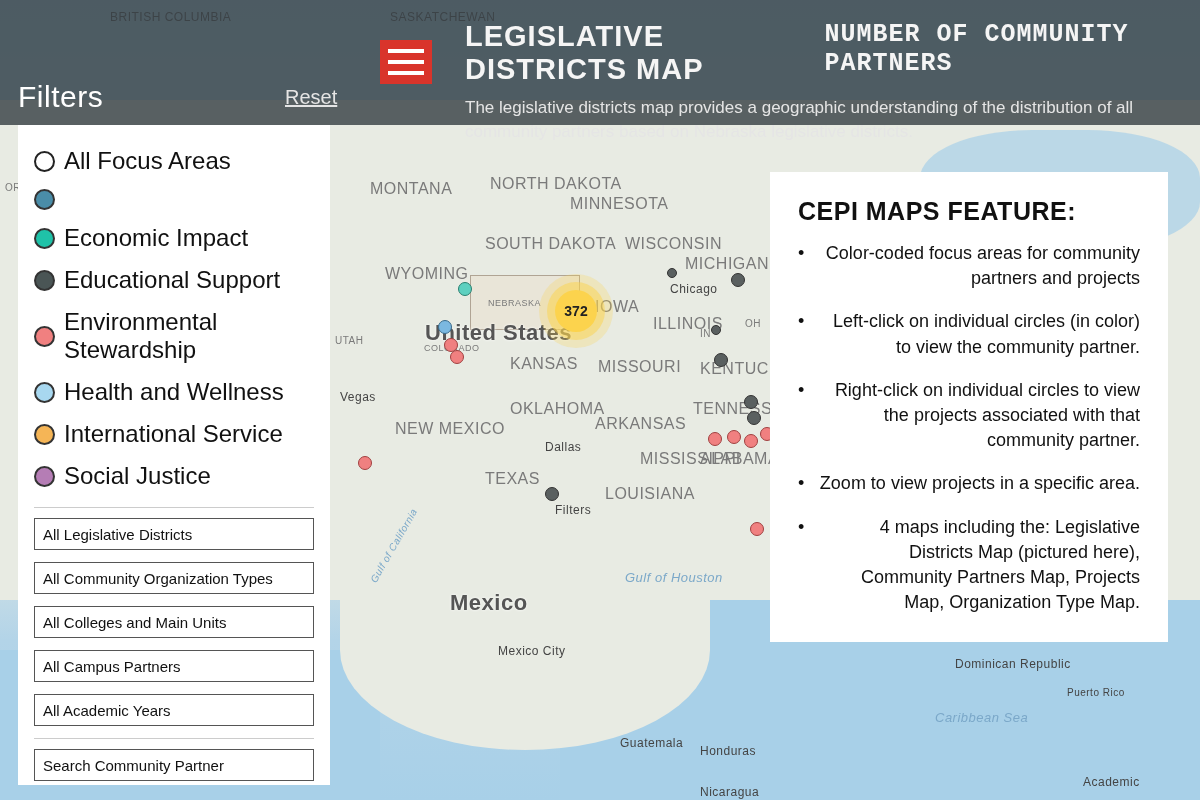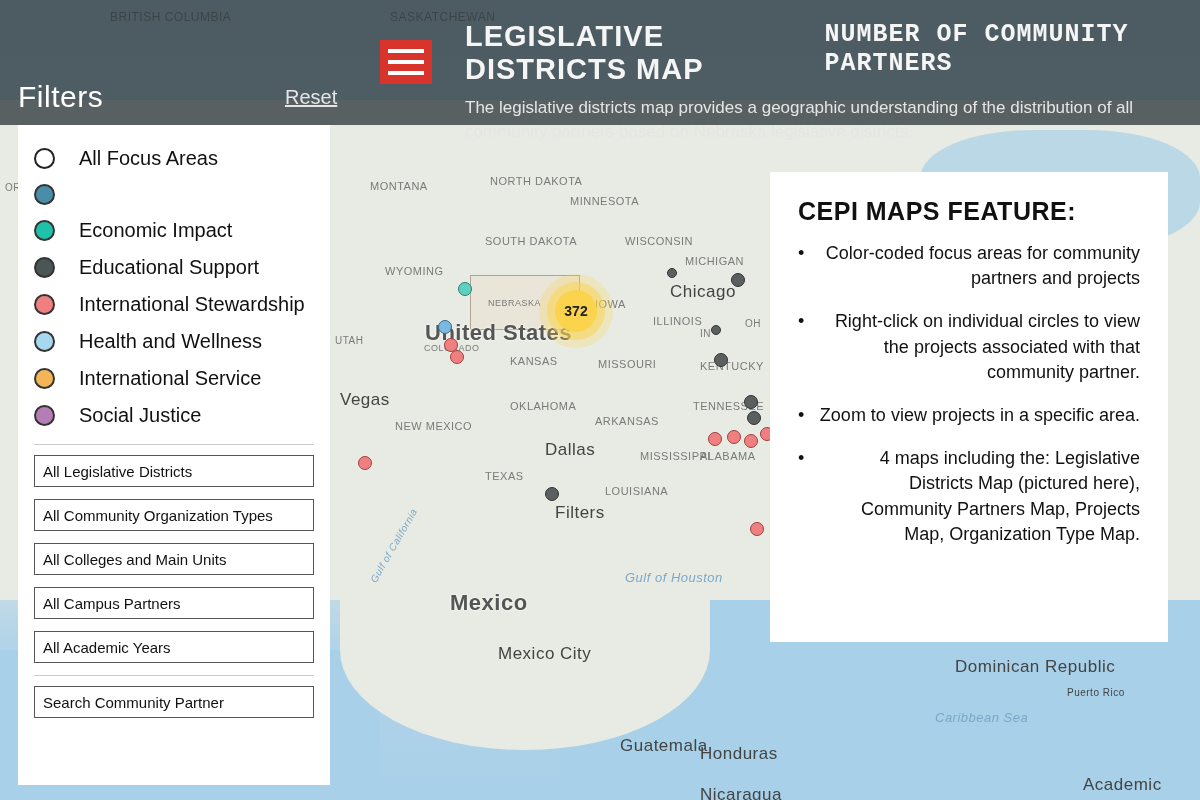"All Focus Areas" .focus-item { font-size: 20px -> 24px; gap: 24px -> 9px }
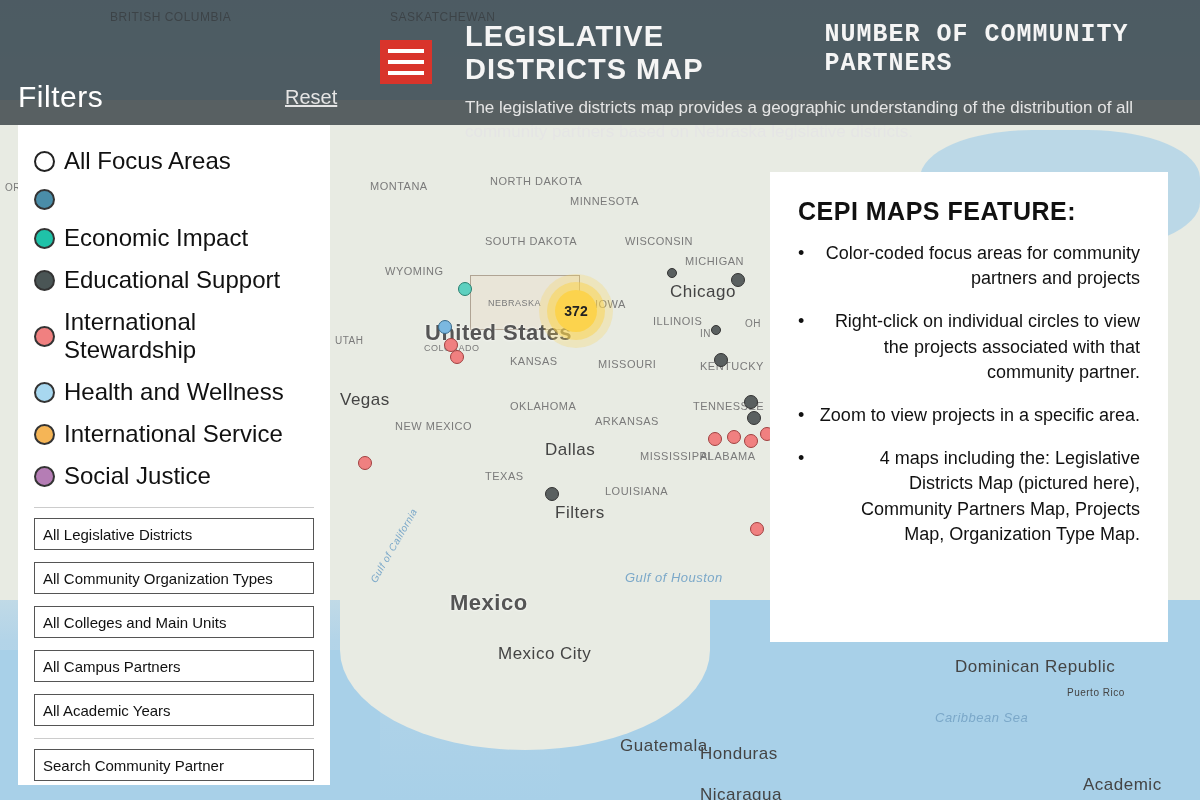"MONTANA" .map-label { font-size: 11px -> 16px }
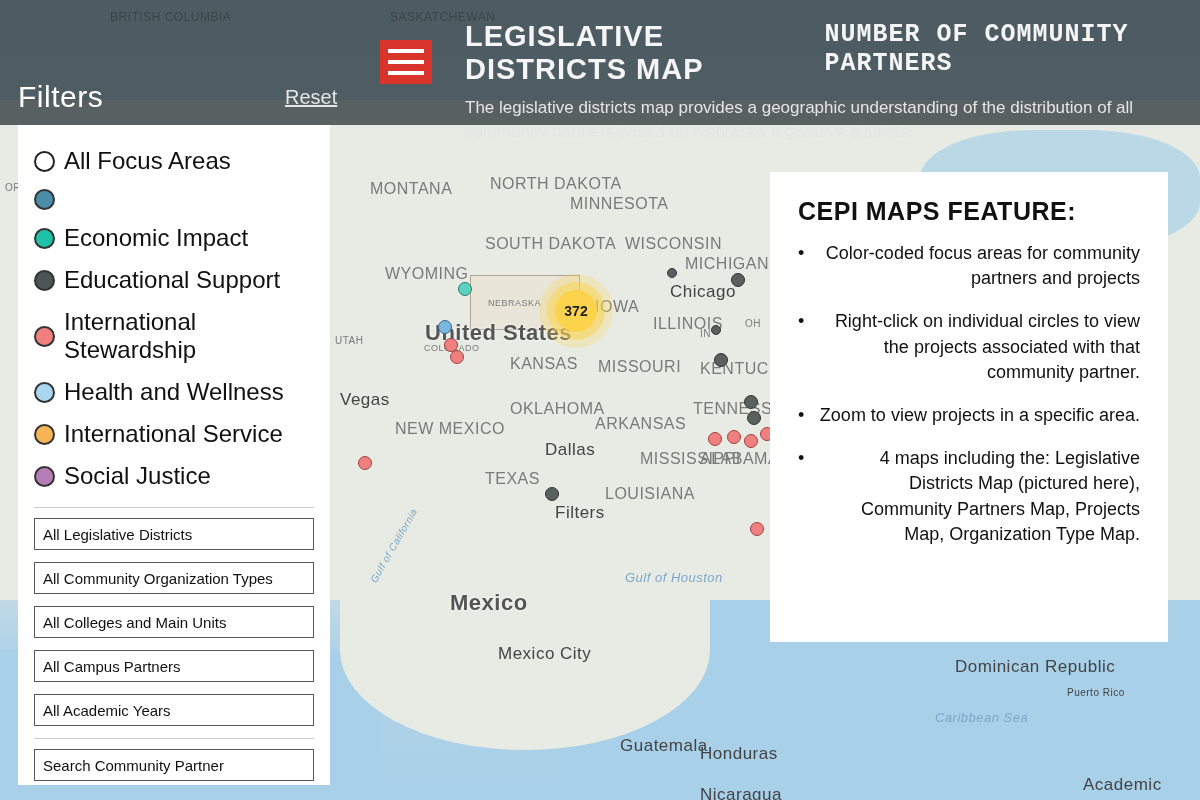"Chicago" .map-label.city { font-size: 17px -> 12px }
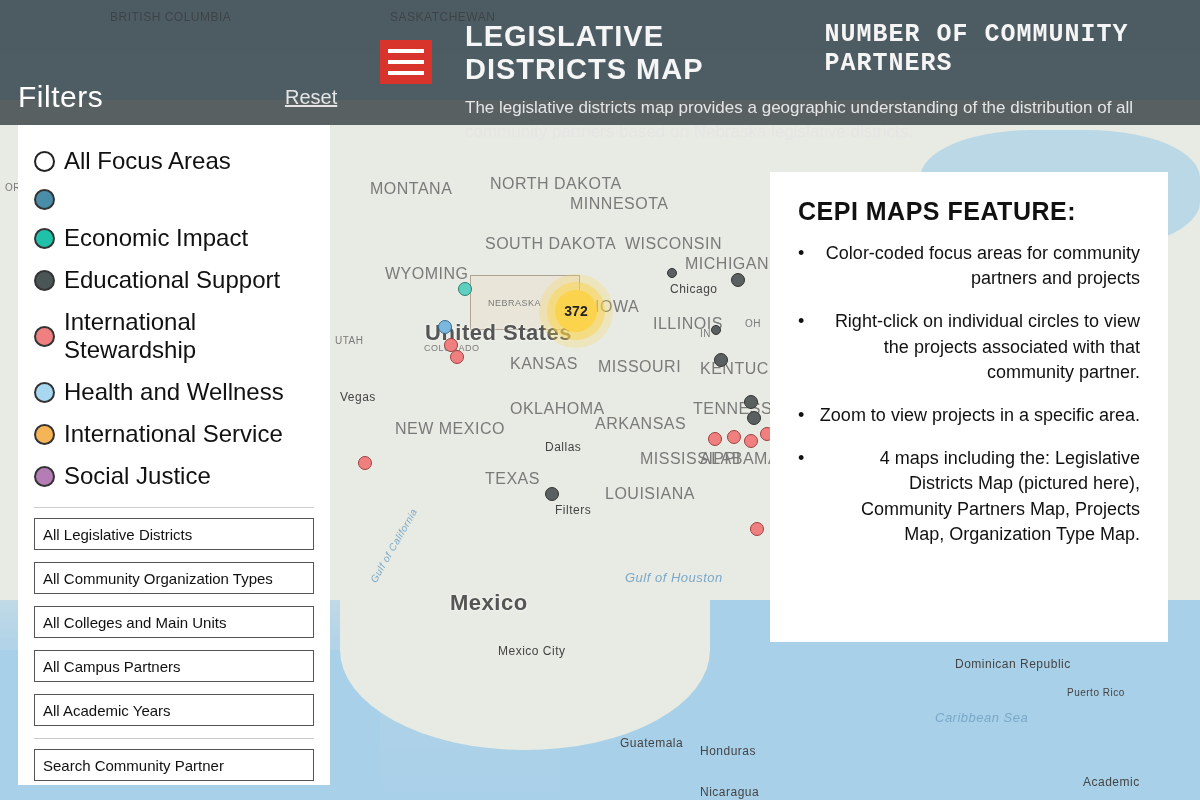"International Stewardship" span { text: International -> Environmental }
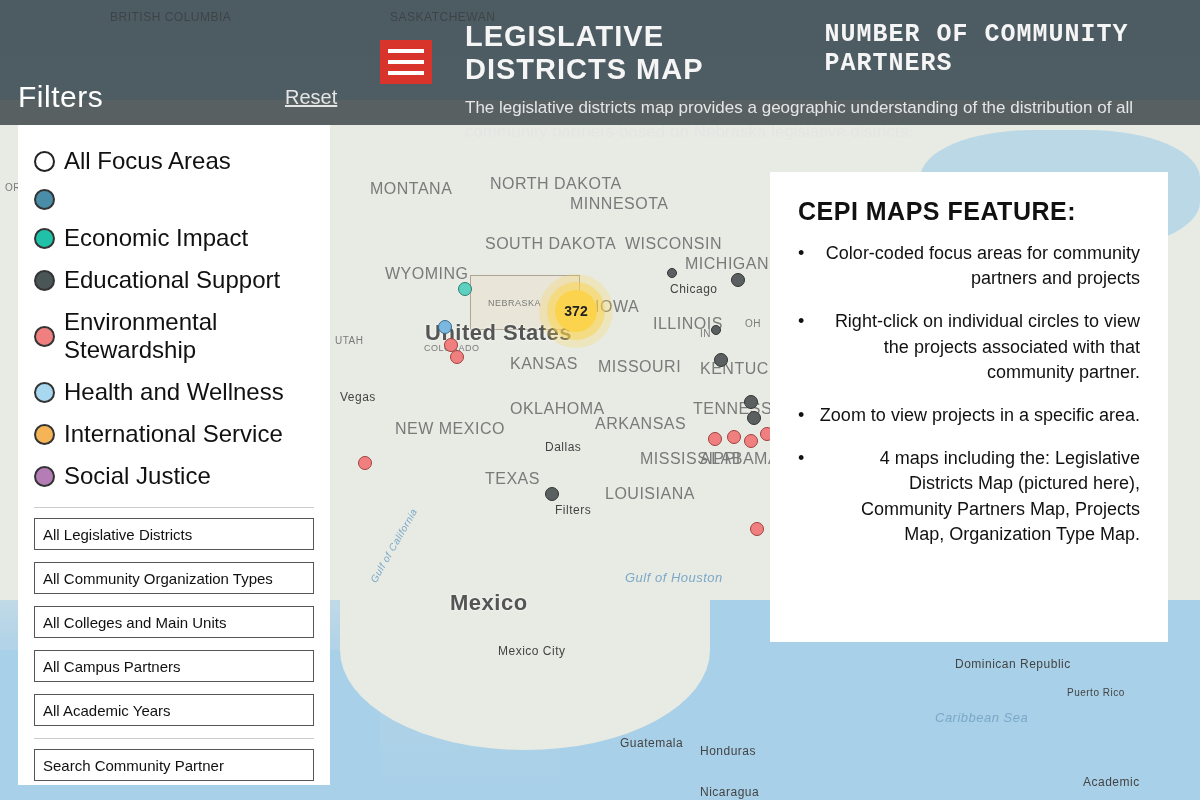"Left-click on individual circles (in" li { html: none -> <li>Left-click on individual circles (in color) to view the community partner.</li> }
